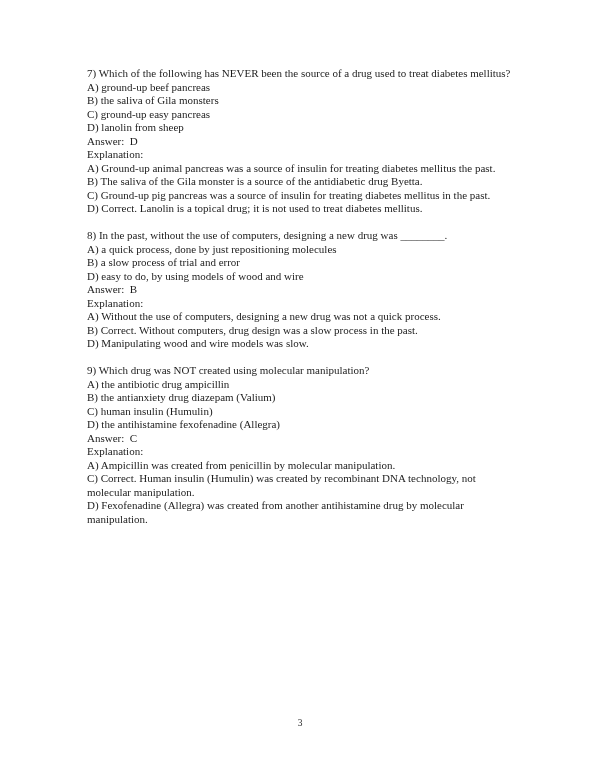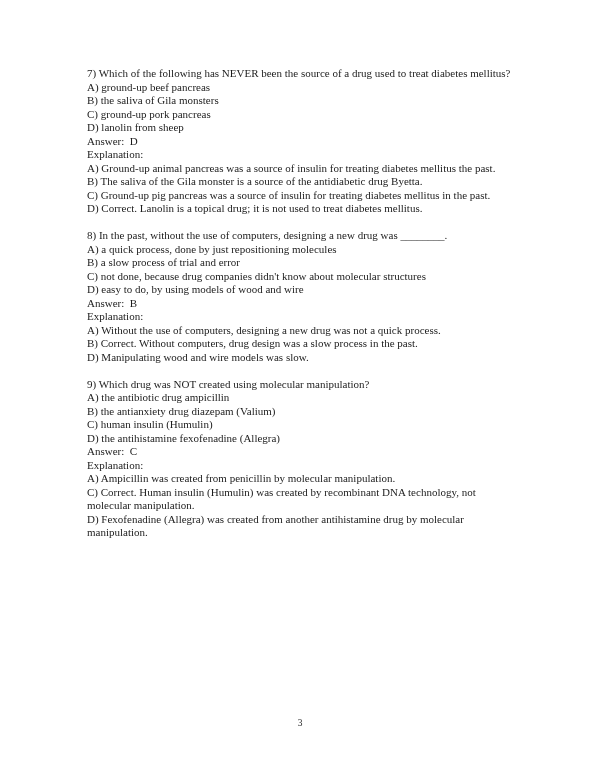"C) ground-up pork pancreas" p { text: pork -> easy }
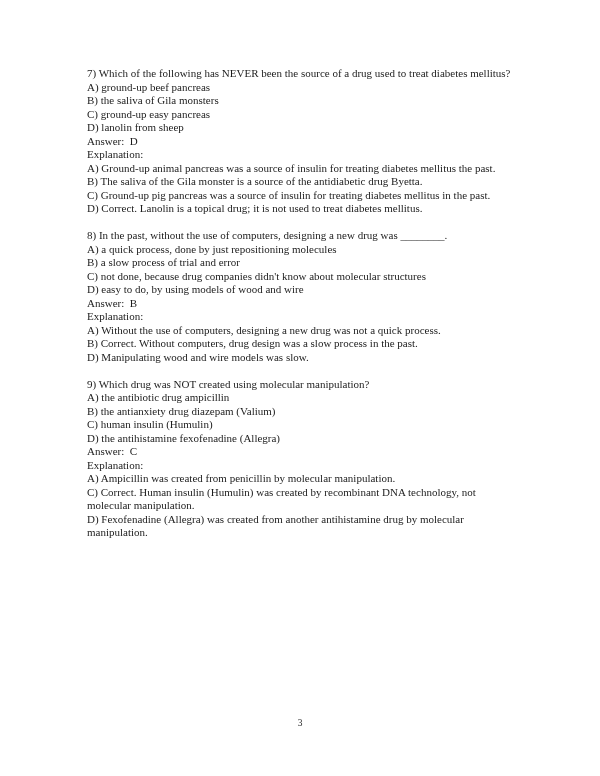"C) not done, because drug" p { html: <p>C) not done, because drug companies didn't know about molecular structures</p> -> none }
